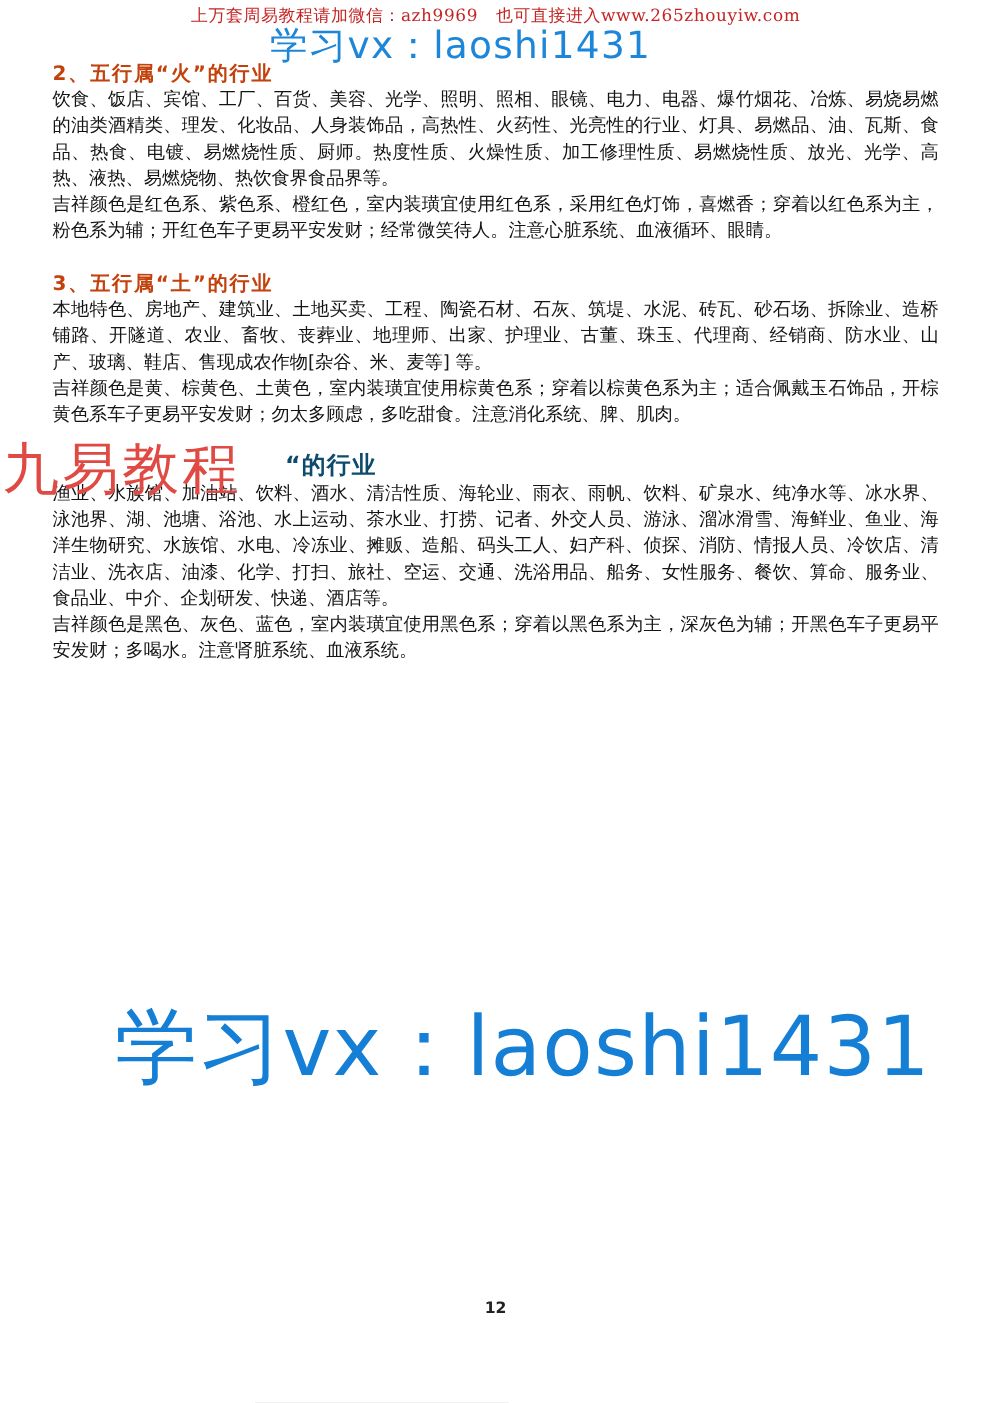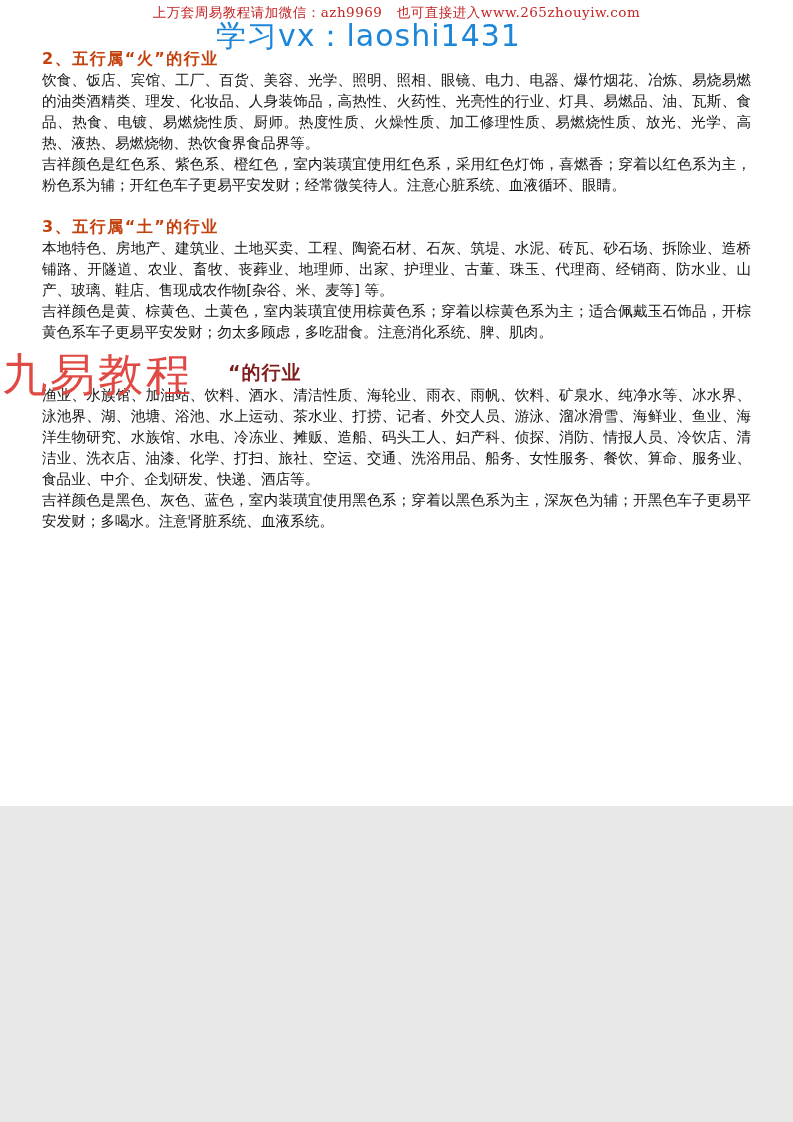"上万套周易教程请加微信：azh9969" .page { height: 806px -> 1122px }
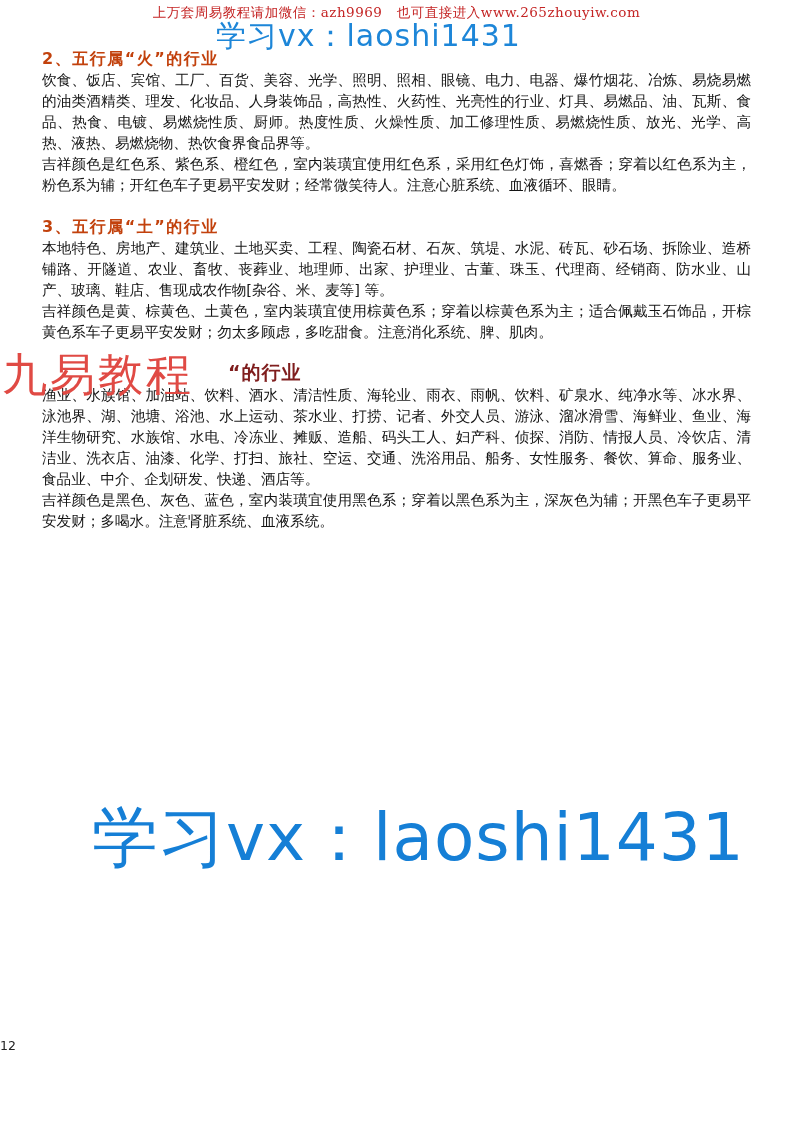"“的行业" .sec5-heading-fragment { color: #7f1d1d -> #0c4a6e }
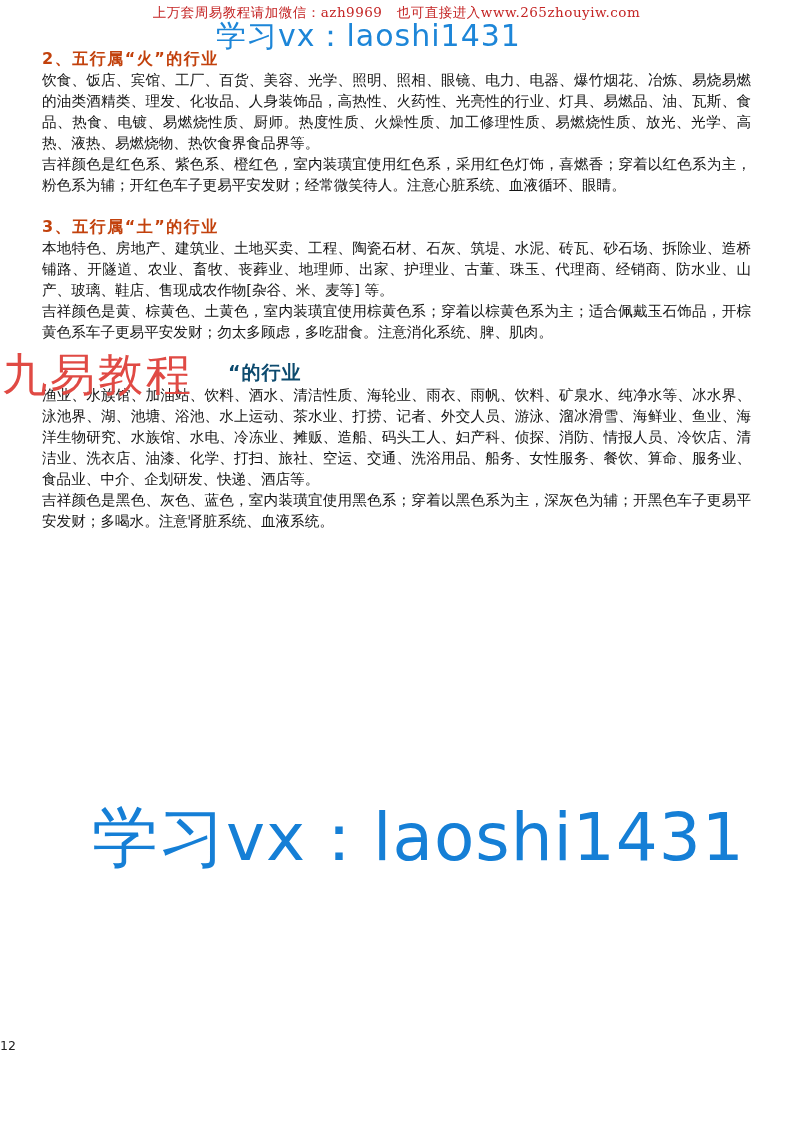"12" .page-number { font-weight: none -> bold; text-align: left -> center }
